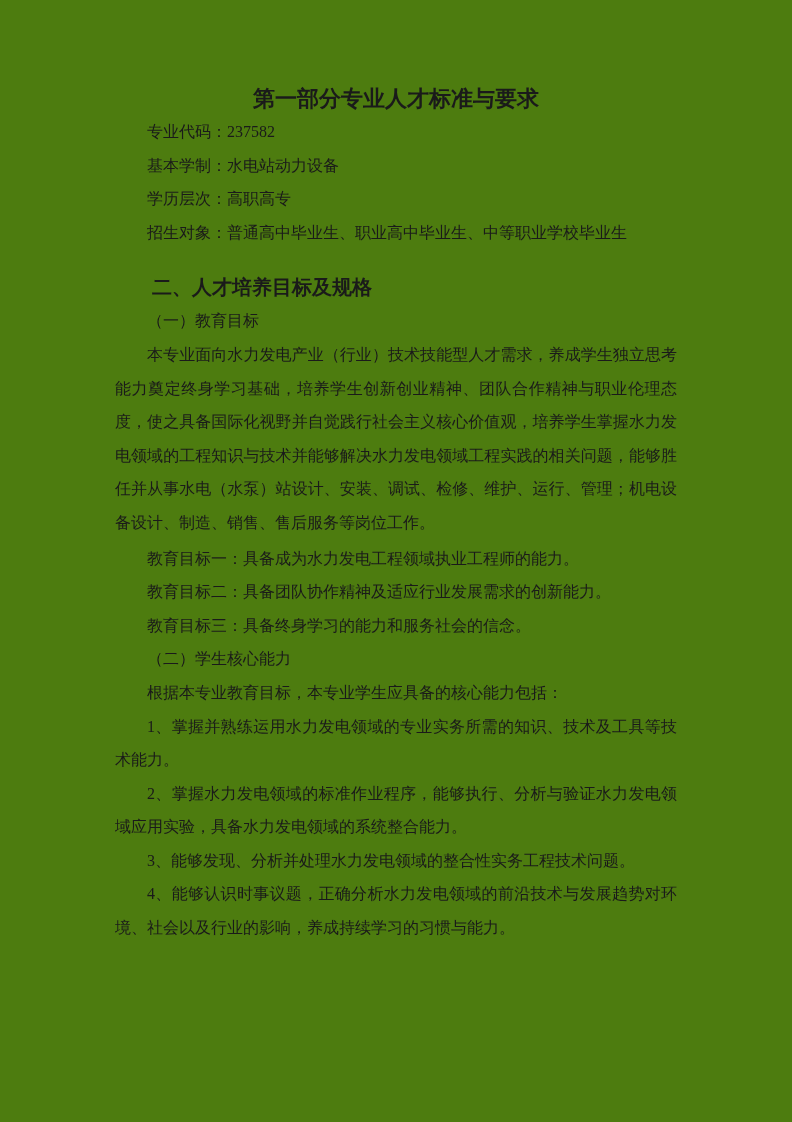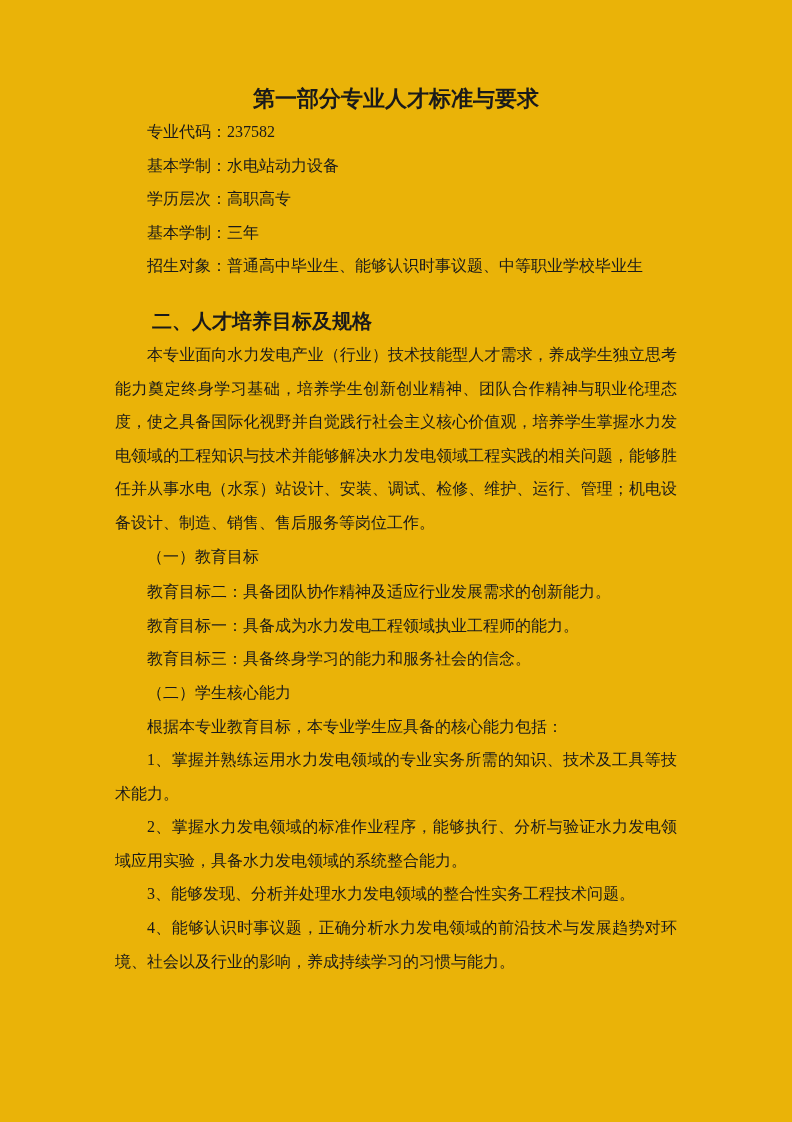"第一部分专业人才标准与要求" .page { background: #eab308 -> #4d7c0f }
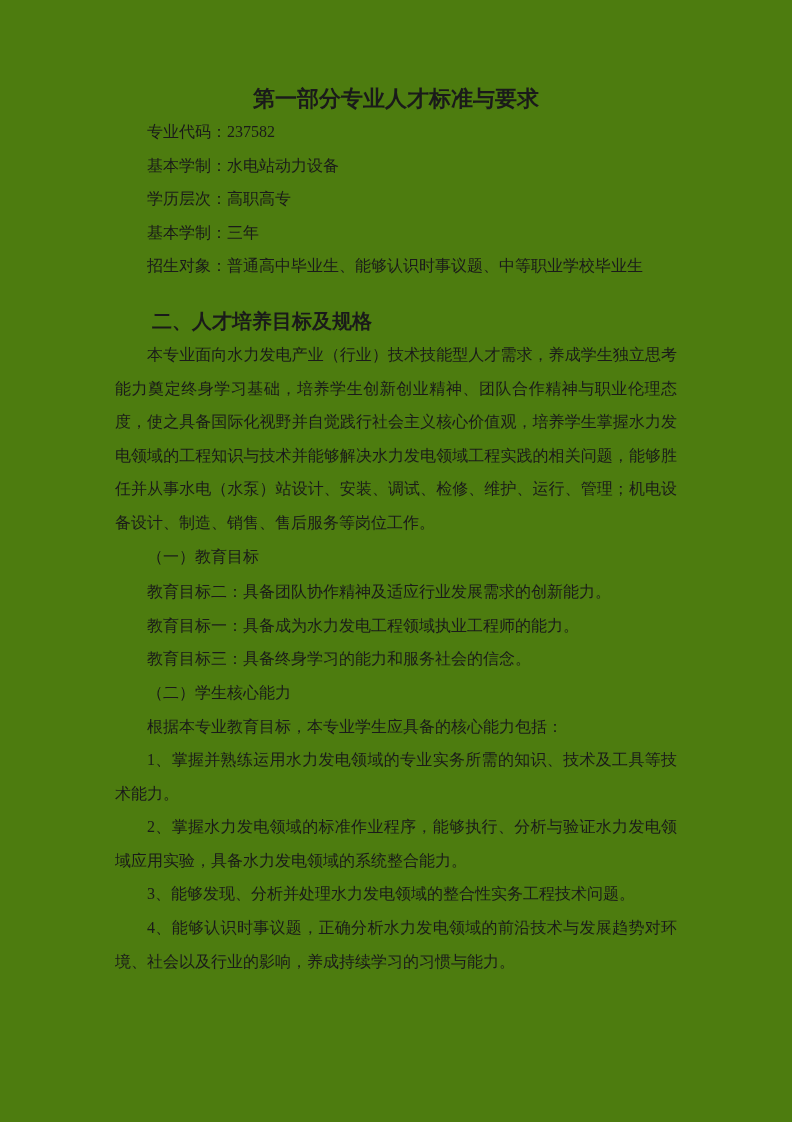"基本学制：三年" p.body-text { html: <p><span>基本学制：</span><span>三年</span></p> -> none }
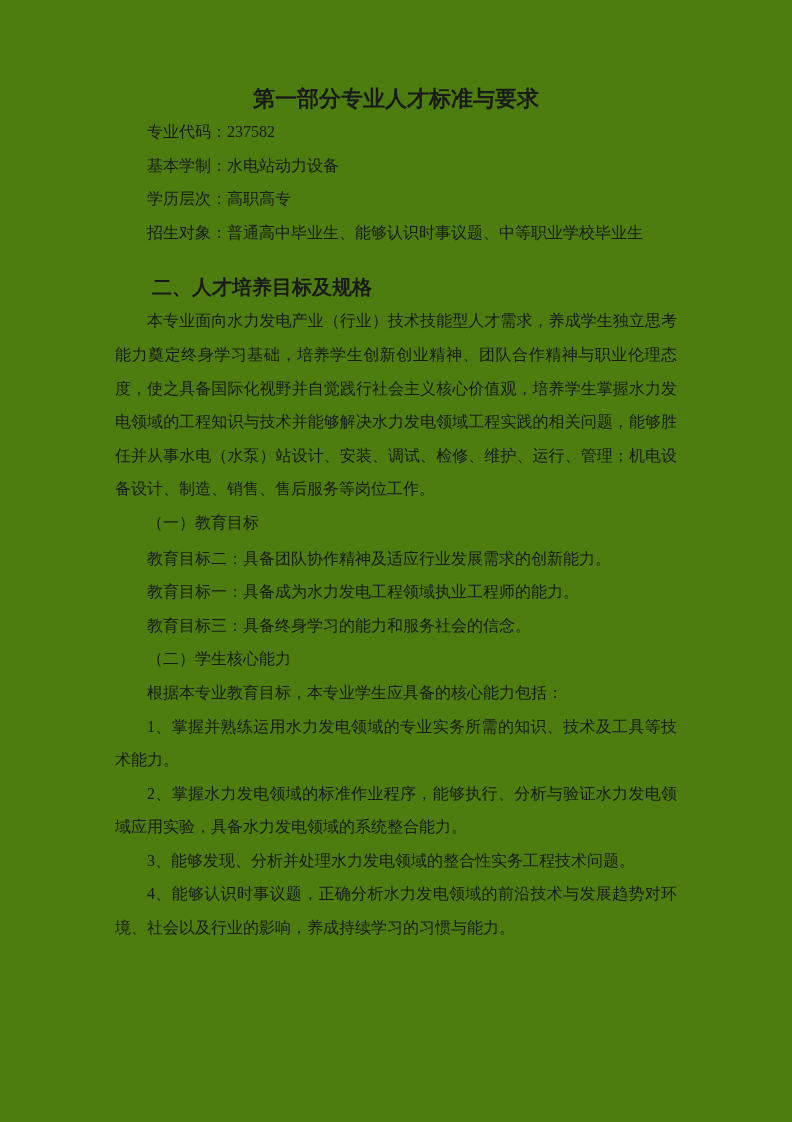"普通高中毕业生、能够认识时事议题、中等职业学校毕业生" span.field-value { text: 能够认识时事议题 -> 职业高中毕业生 }
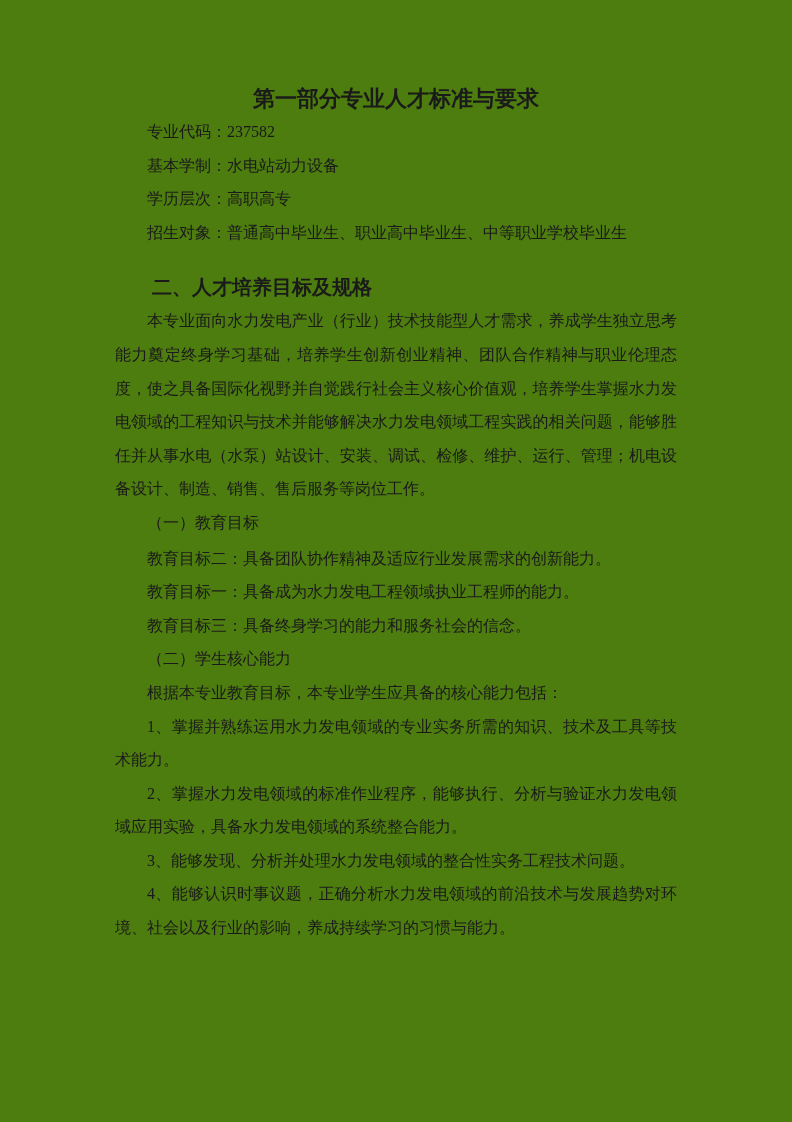"本专业面向水力发电产业（行业）技术技能型人才需求，养成学生独立思考能力奠定终身学" p.body-text { order: before "（一）教育目标" -> after "（一）教育目标" }
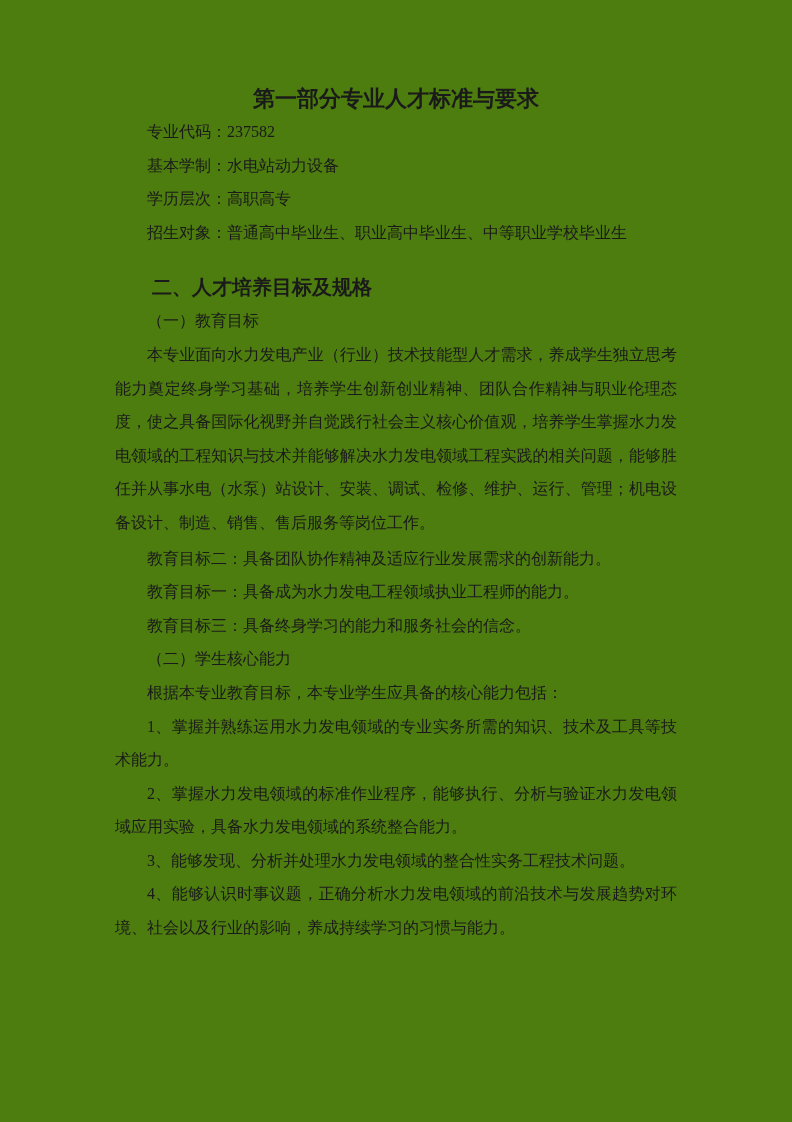"教育目标二：具备团队协作精神及适应行业发展需求的创新能力。" p.body-text { order: before "教育目标一：具备成为水力发电工程领域执业工程师的能力。" -> after "教育目标一：具备成为水力发电工程领域执业工程师的能力。" }
